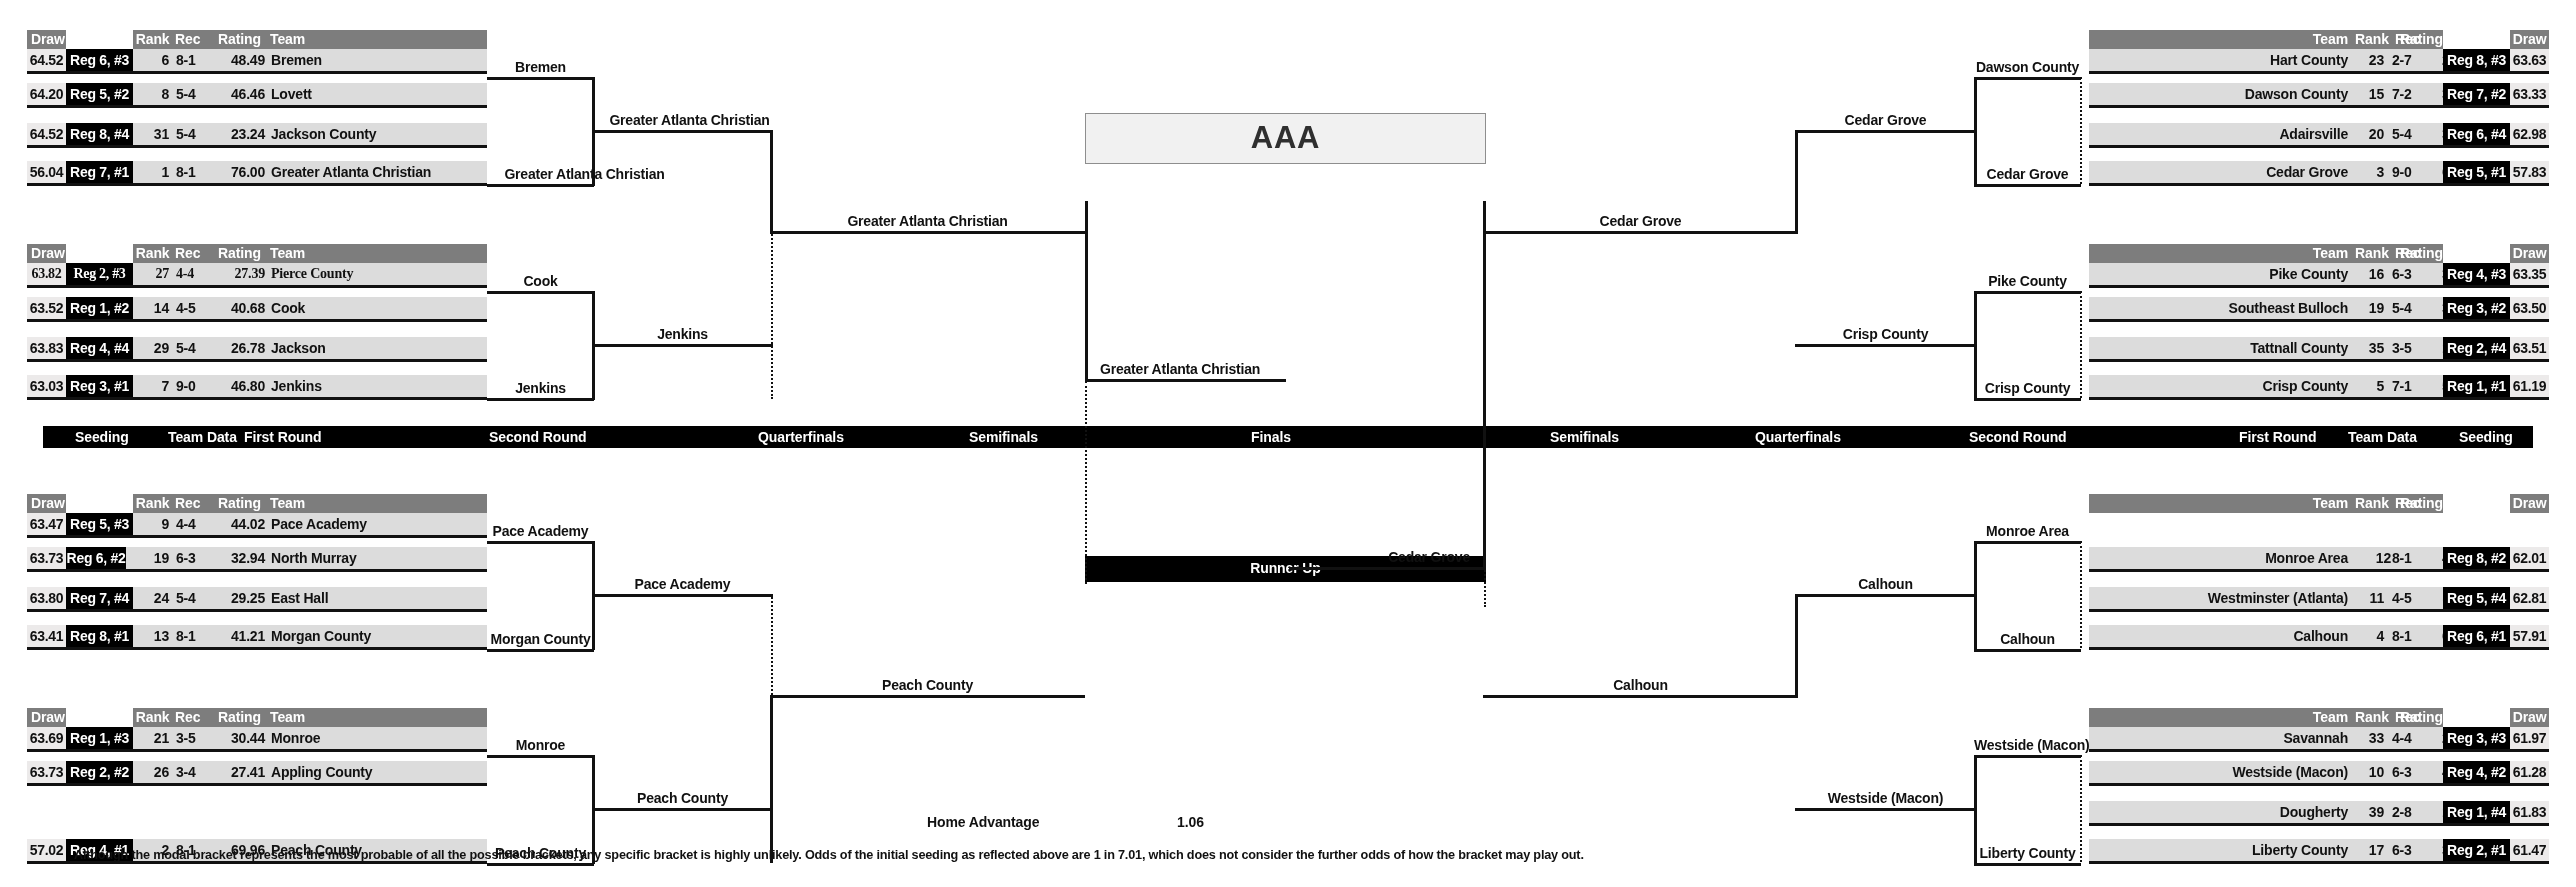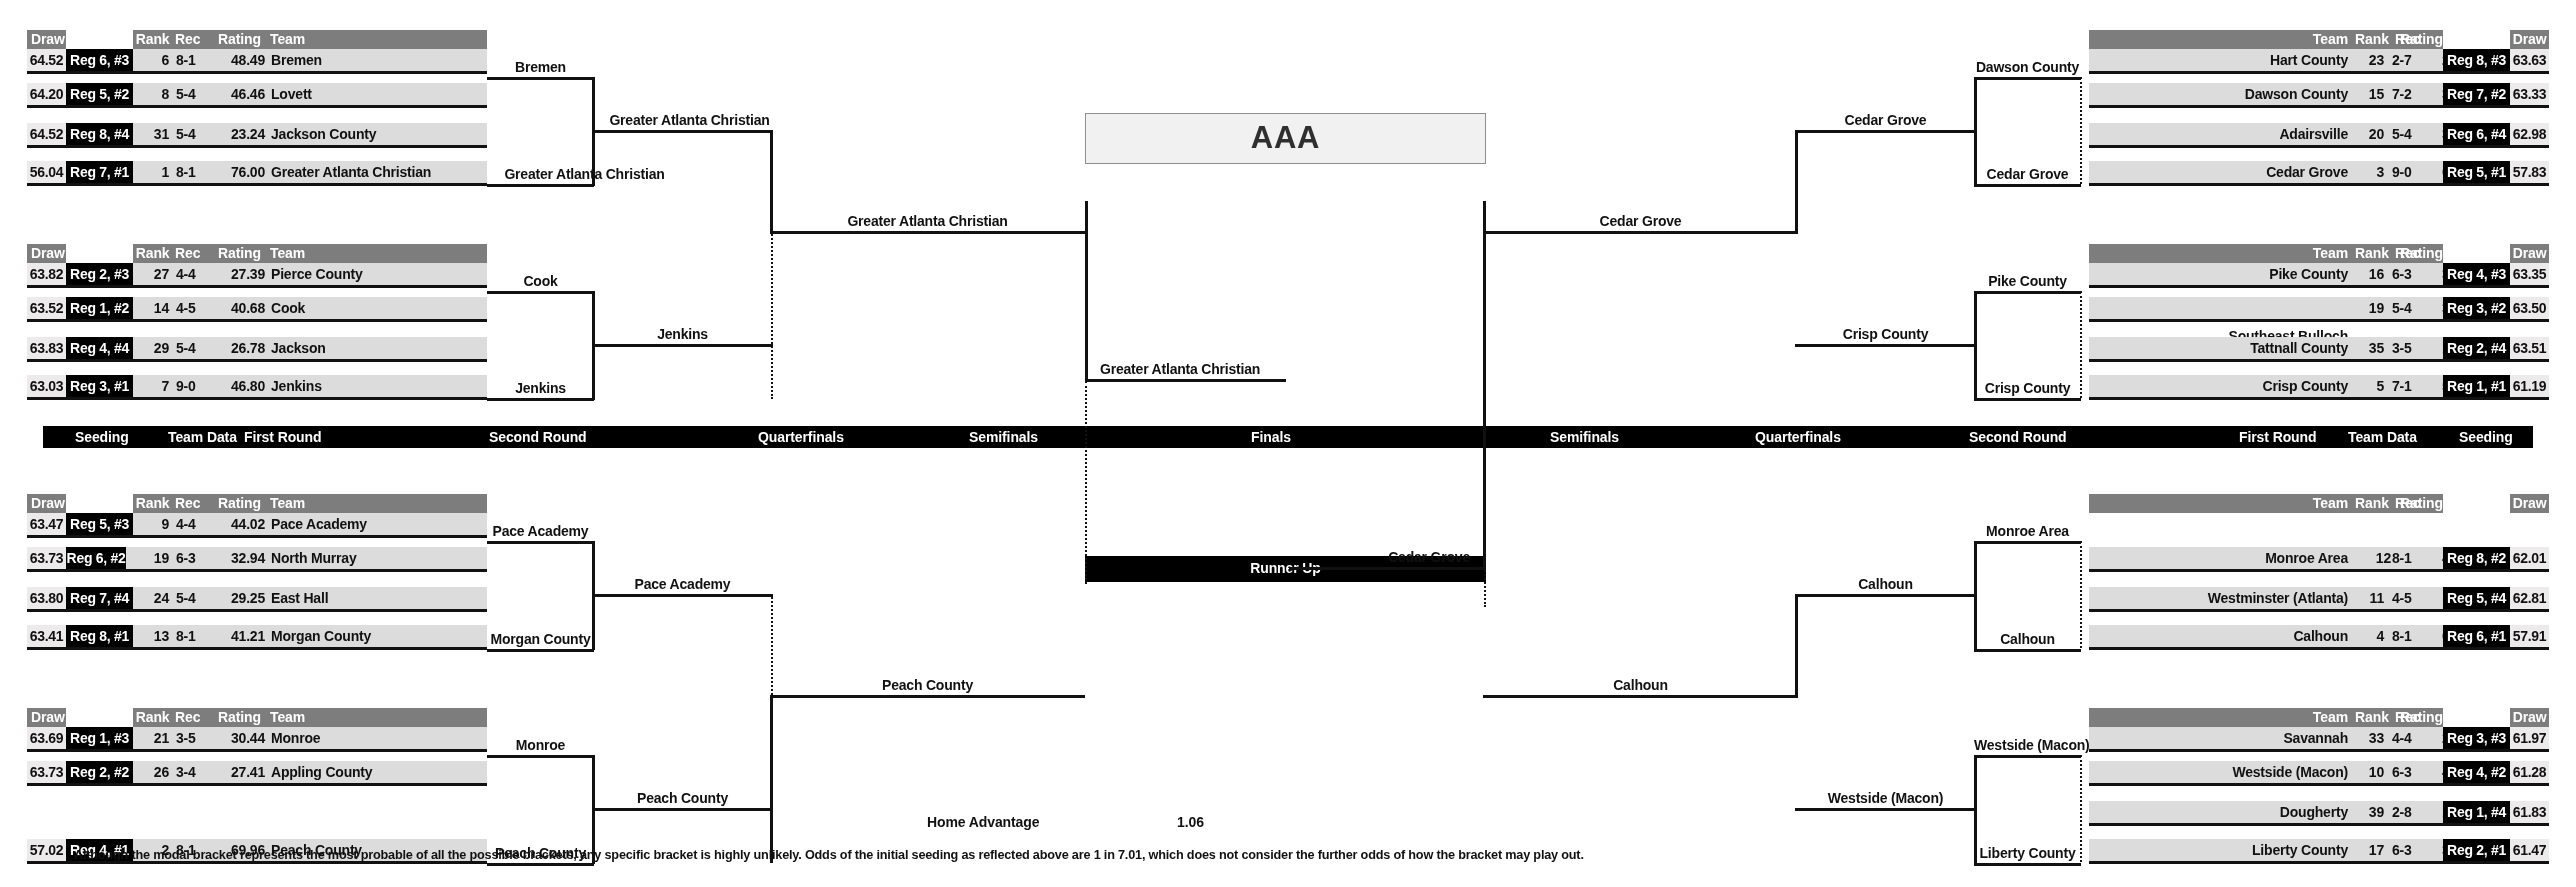"63.82" div.row { font-family: none -> Liberation Serif, serif }
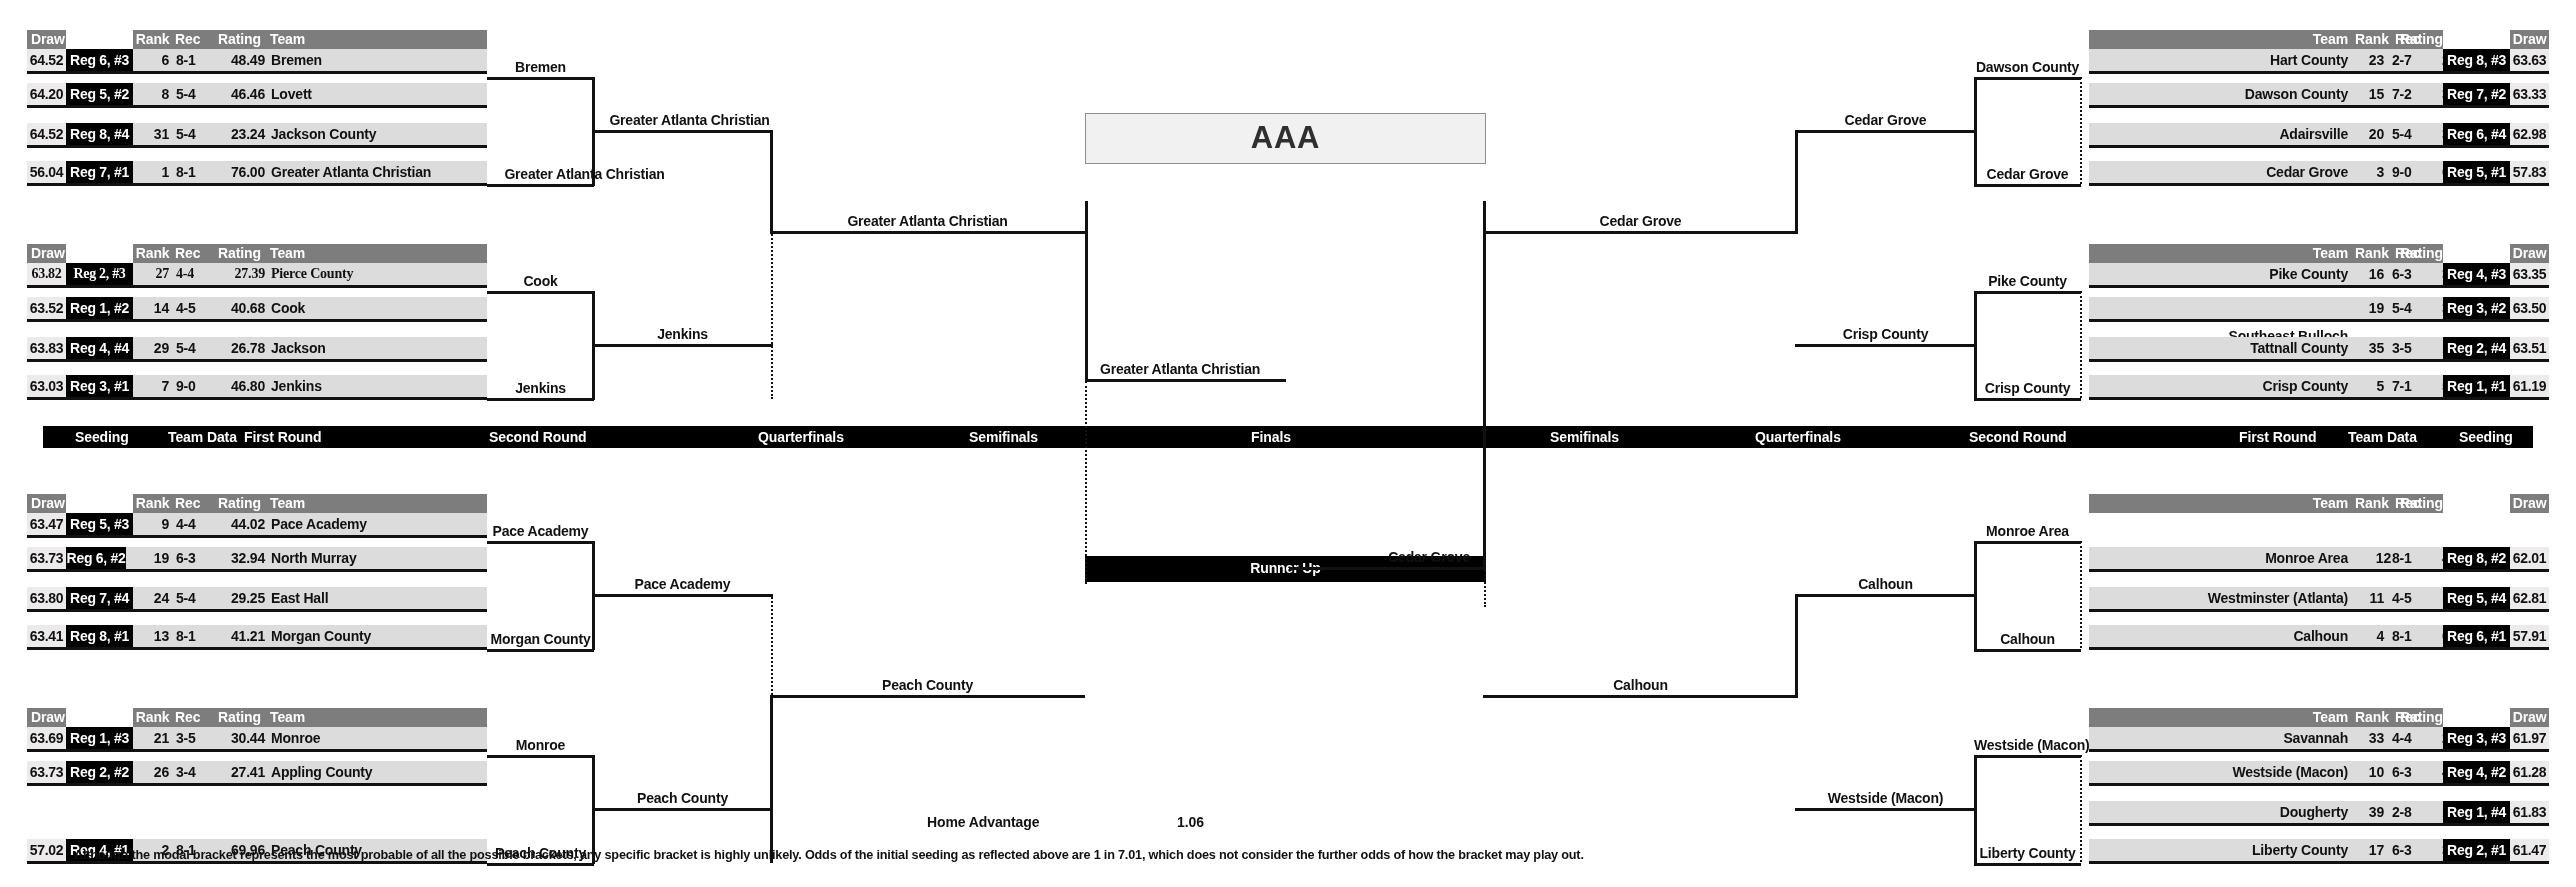"Southeast Bulloch" div.fld { margin-top: 28px -> none }
